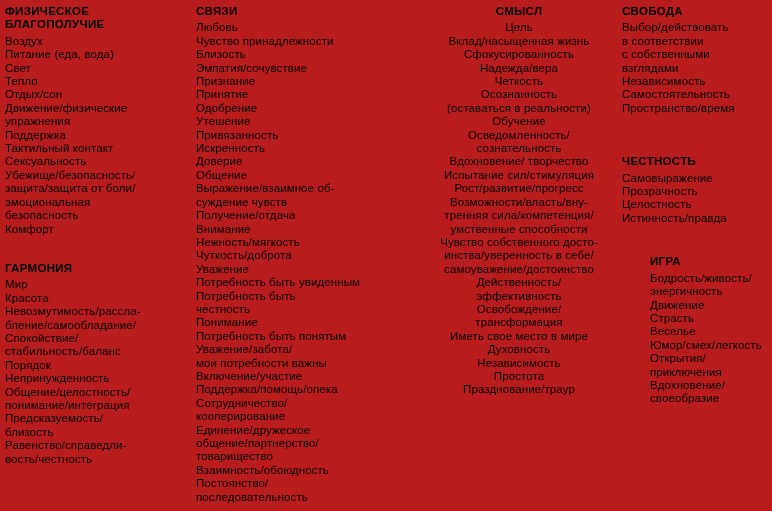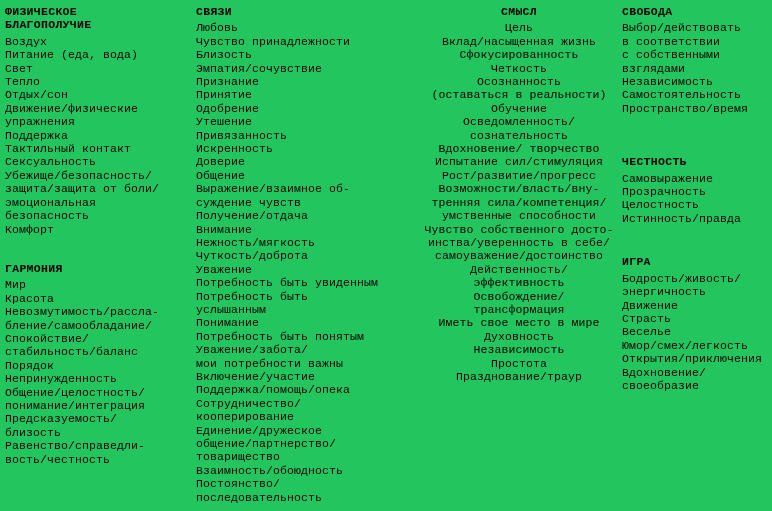"ФИЗИЧЕСКОЕ" .page { background: #22c55e -> #b91c1c; font-family: Liberation Mono, monospace -> Liberation Sans, sans-serif }
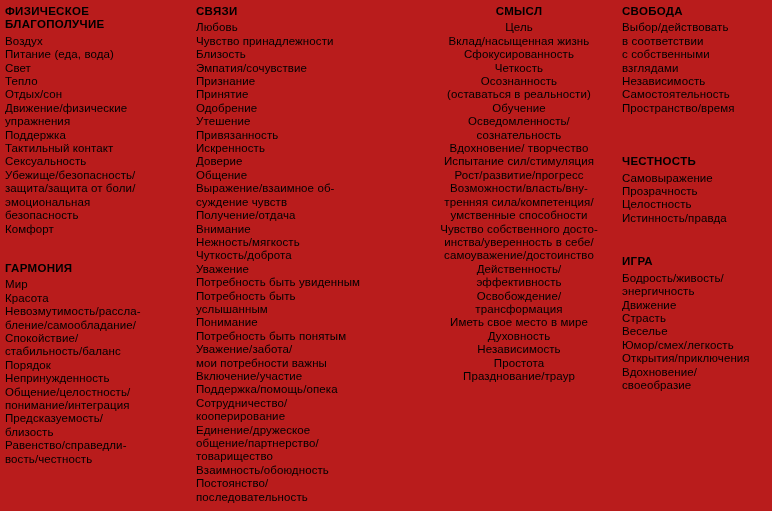"Надежда/вера" div.item { html: none -> <div>Надежда/вера</div> }
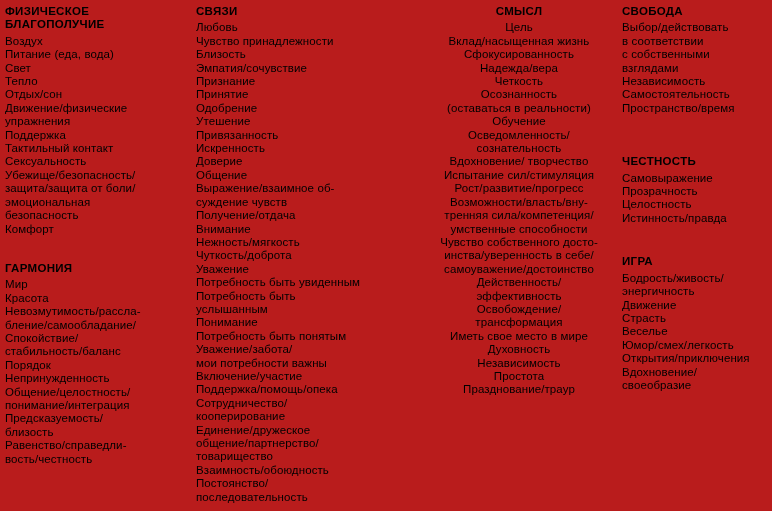"ИГРА" .section-play { margin-left: none -> 28px }
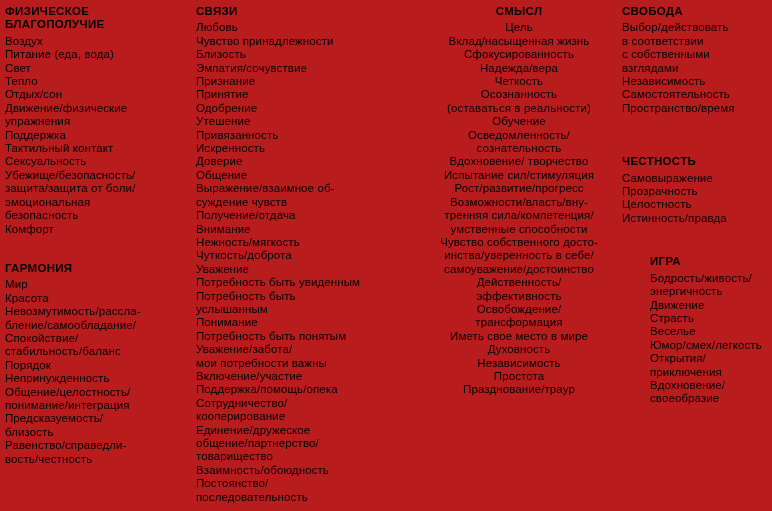"Потребность быть" div.item { text: услышанным -> честность }
